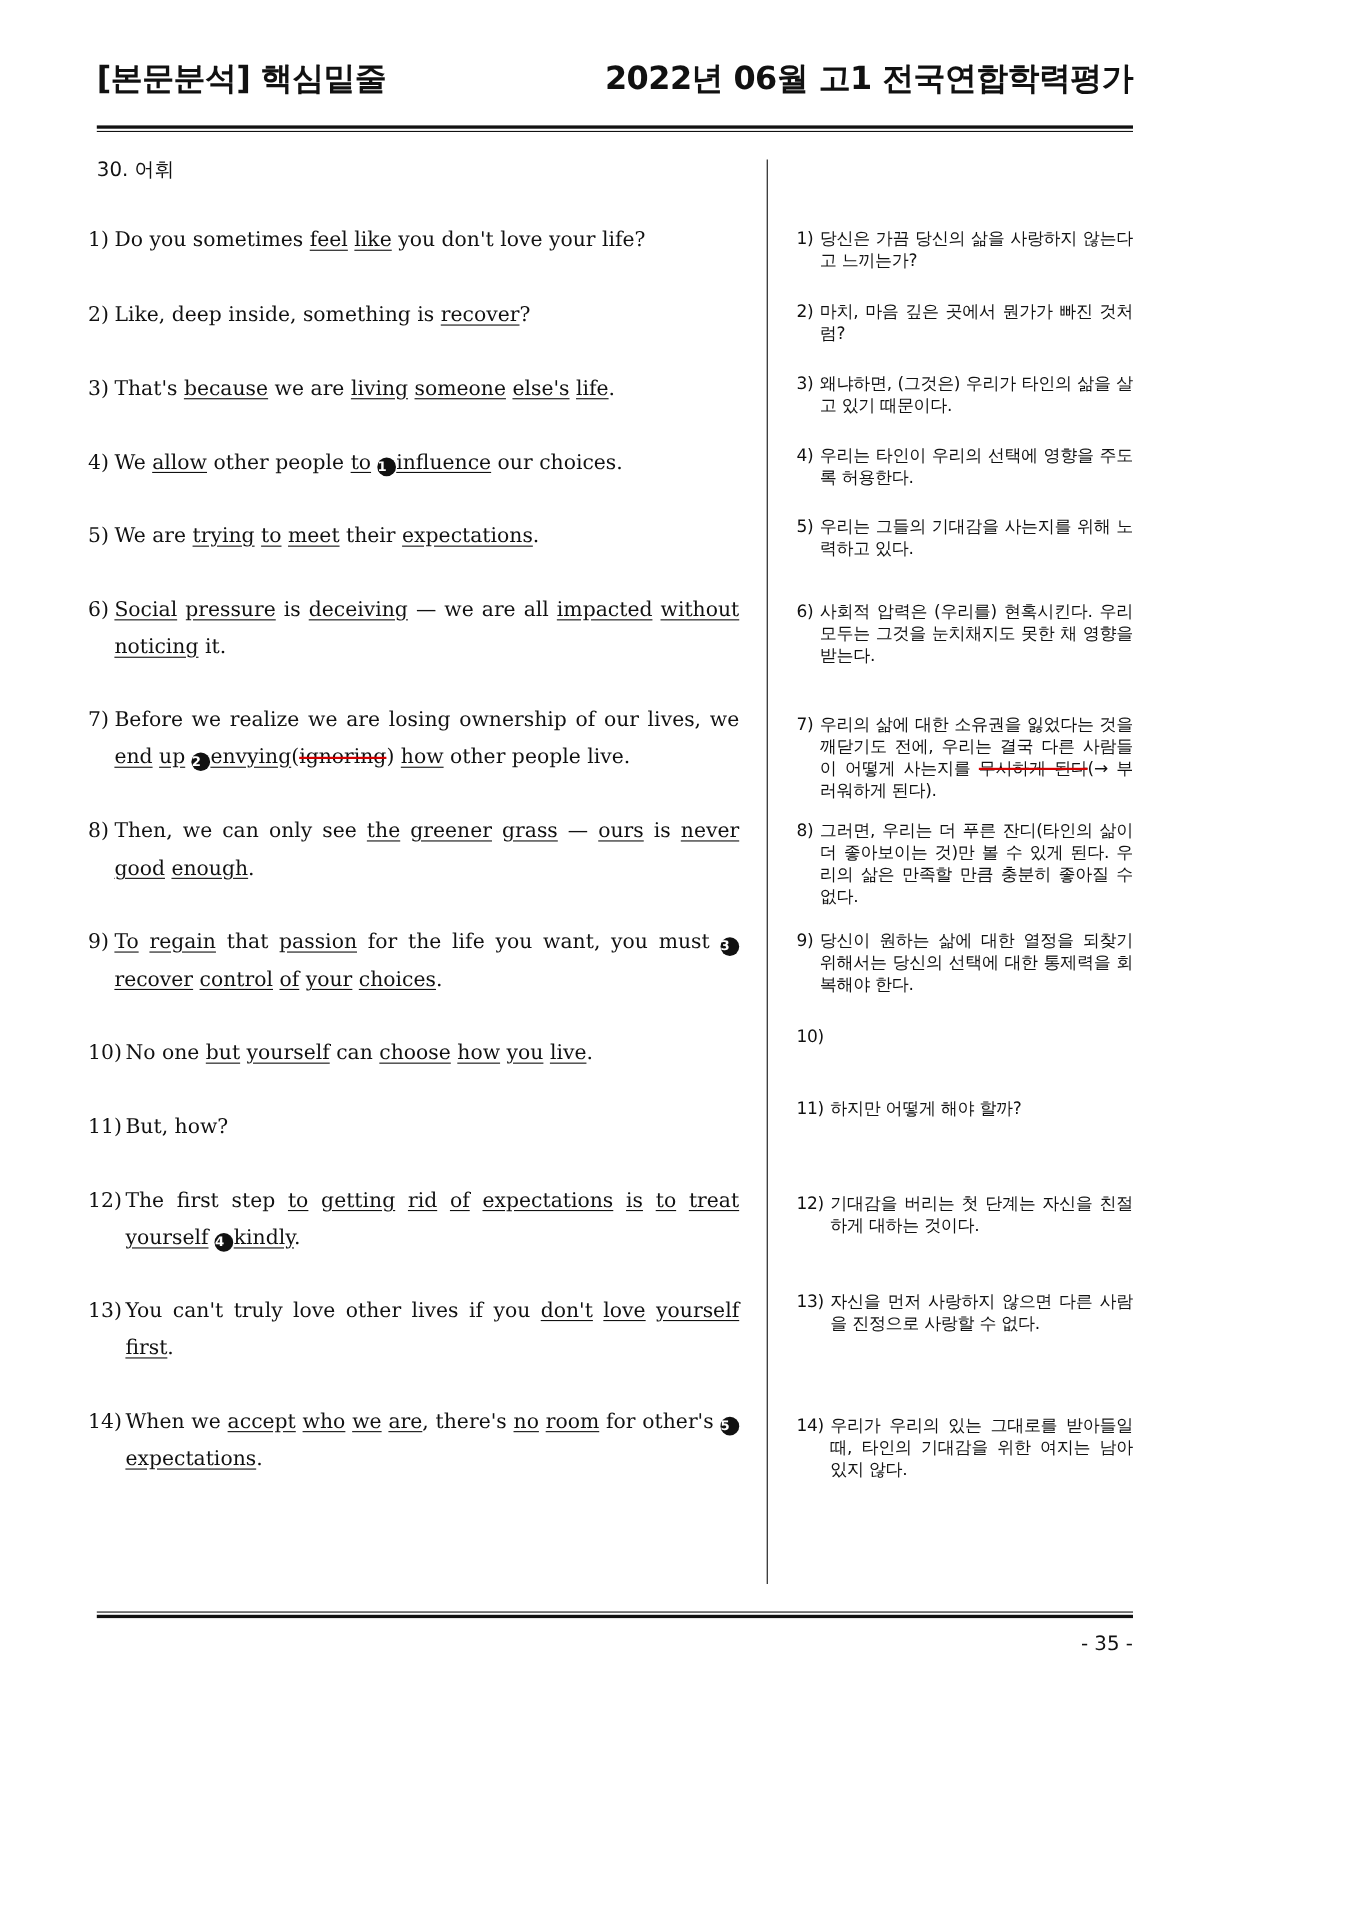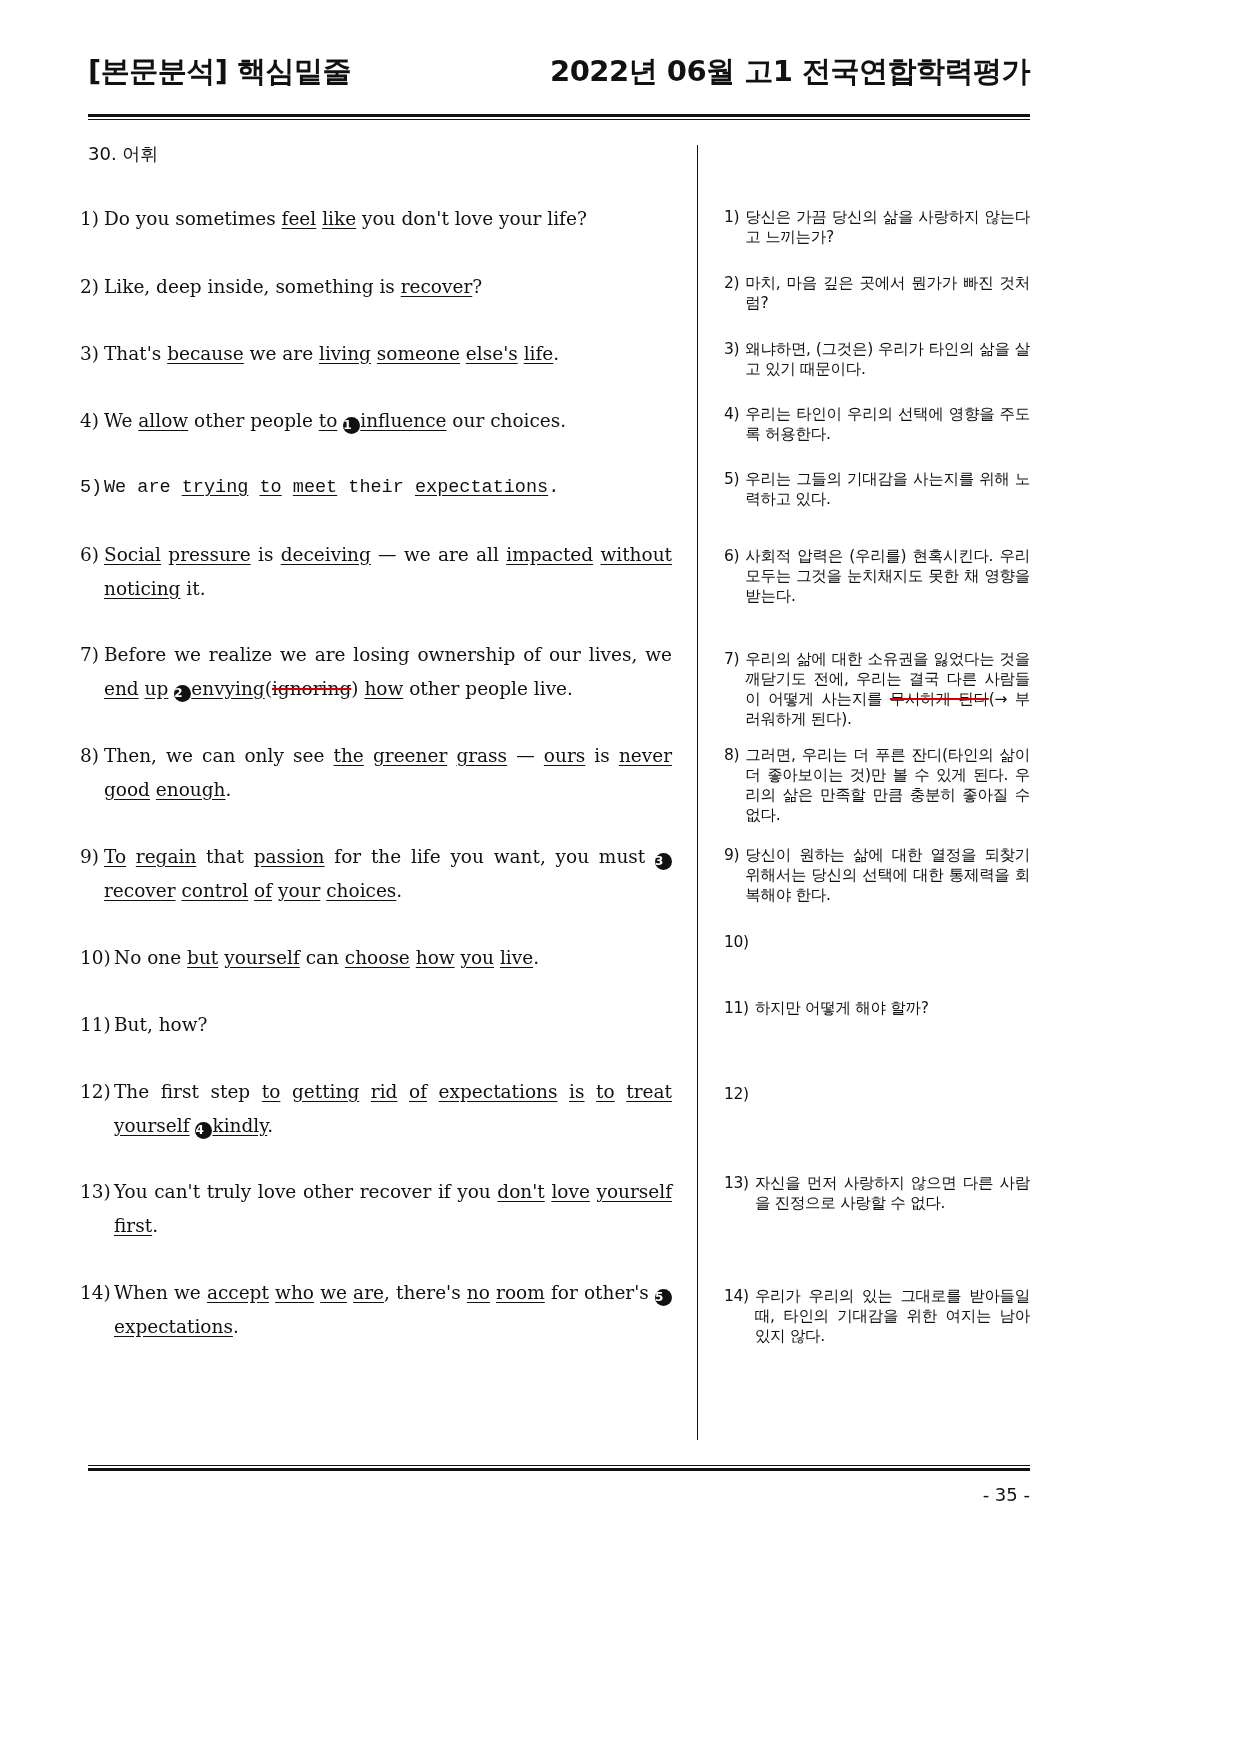"5) We are trying to" div.en { font-family: Liberation Mono, monospace -> none }
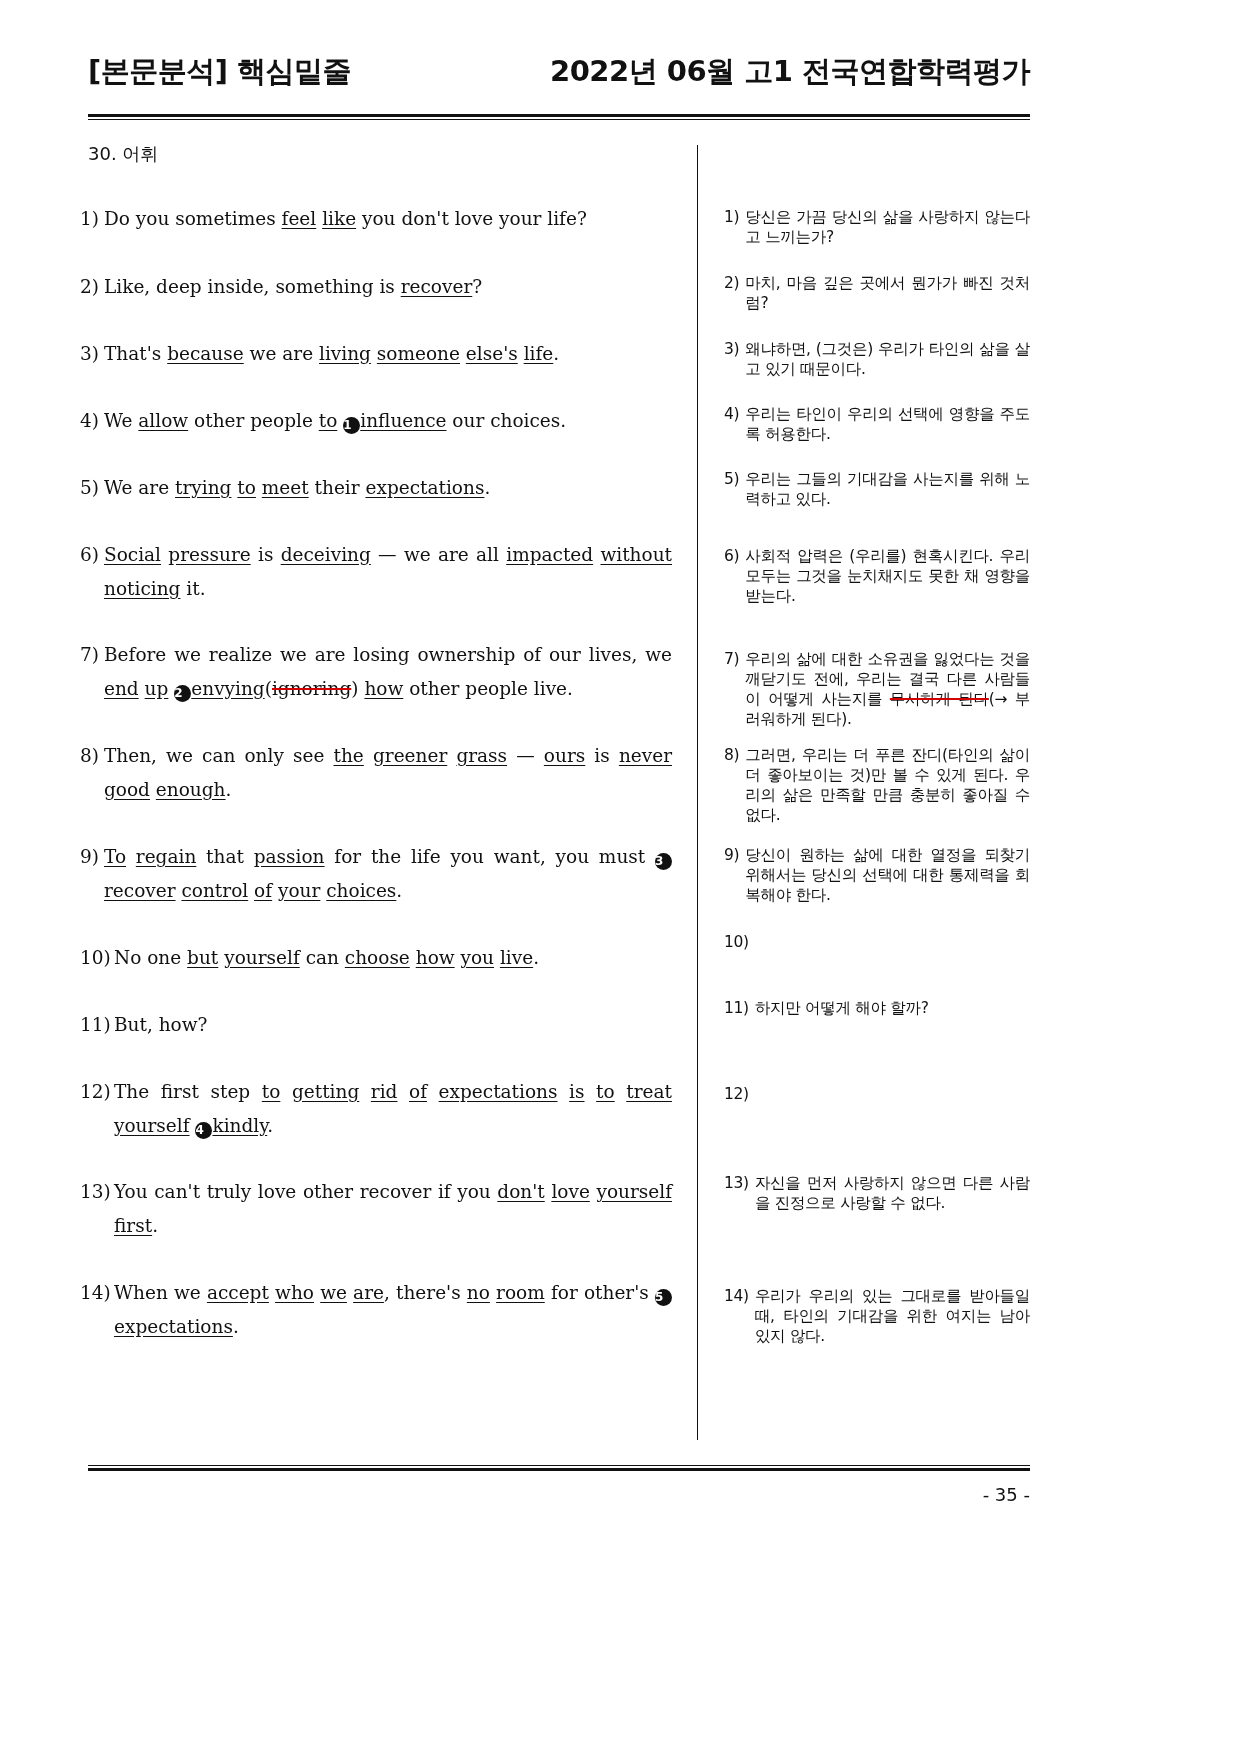"기대감을 버리는 첫 단계는 자신을" span.ktxt { html: none -> <span><span>기대감을 버리는 첫 단계는 자신을 친절하게 대하는 것이다.</span></span> }
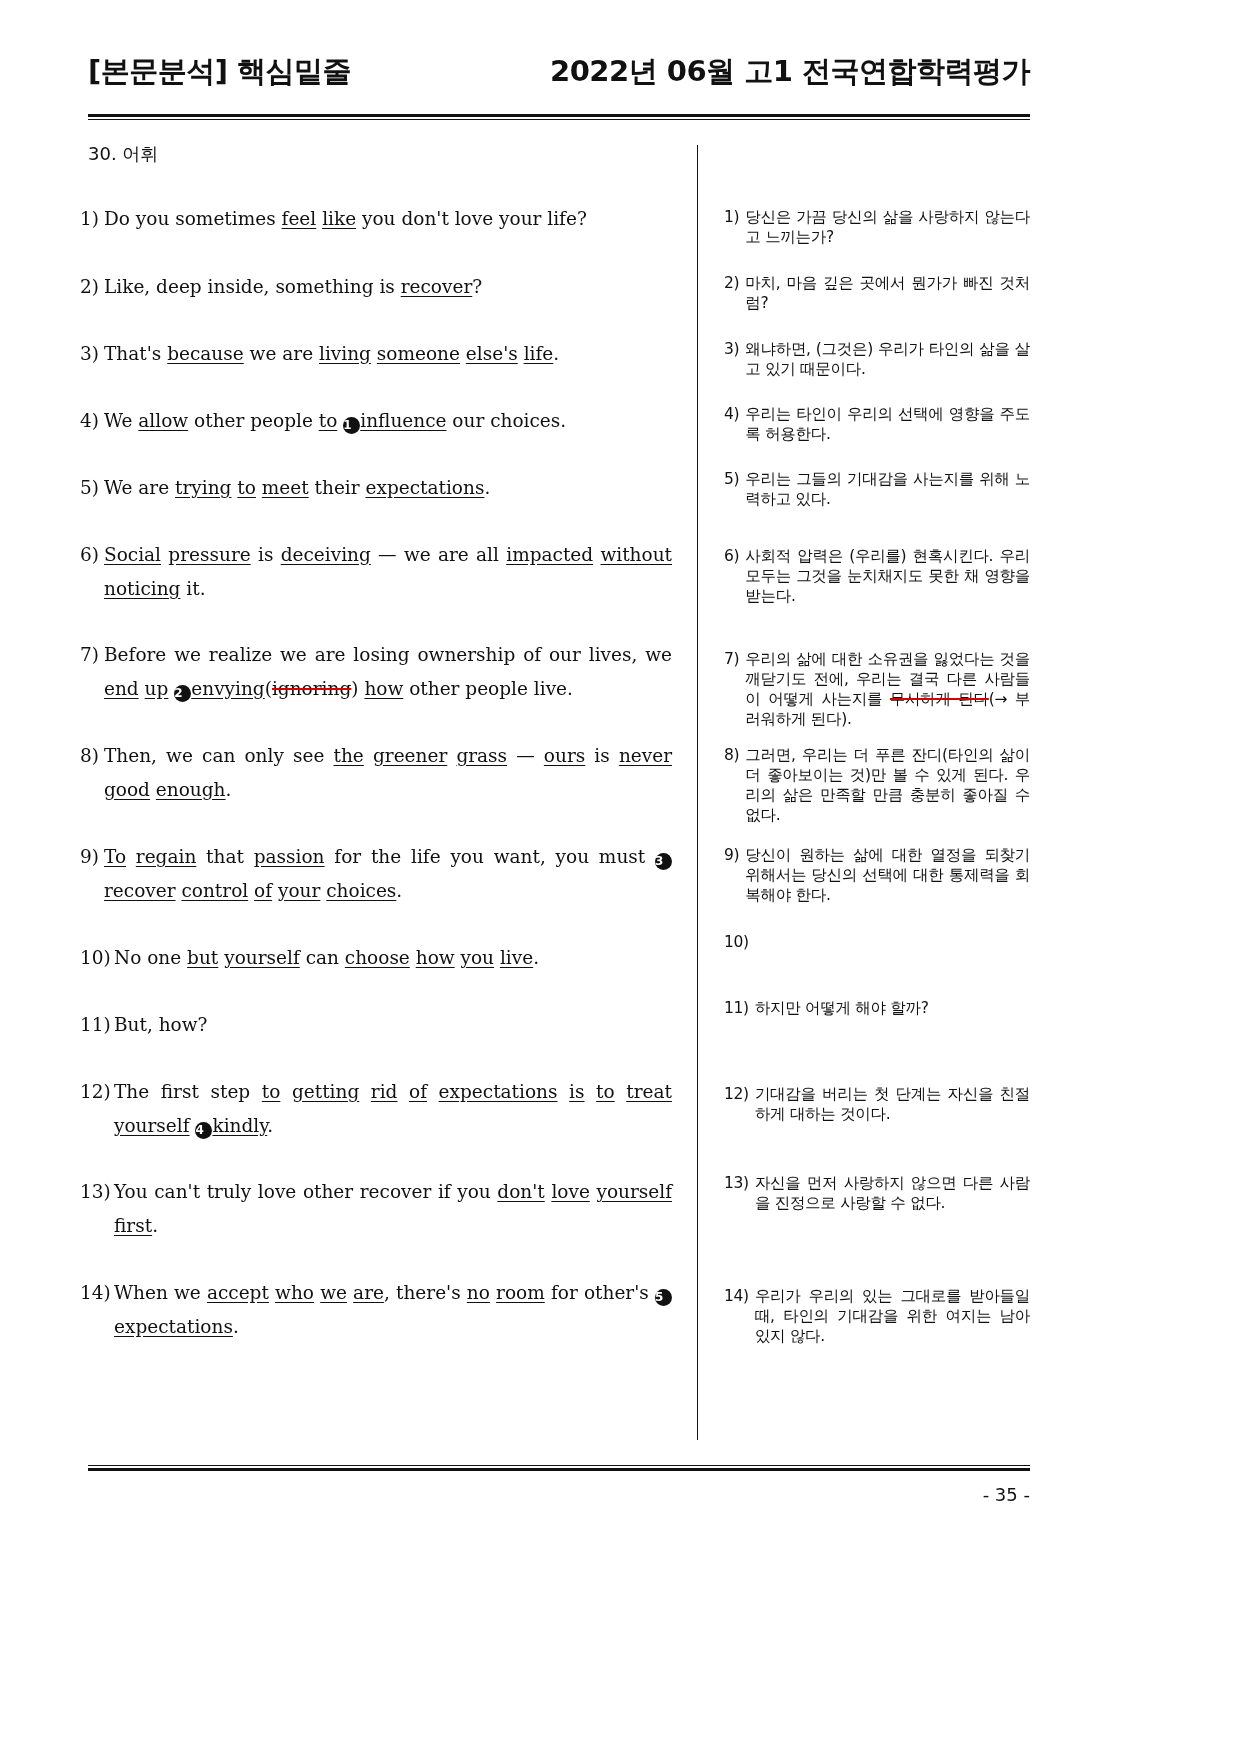"You can't truly love other" span { text: recover -> lives }
